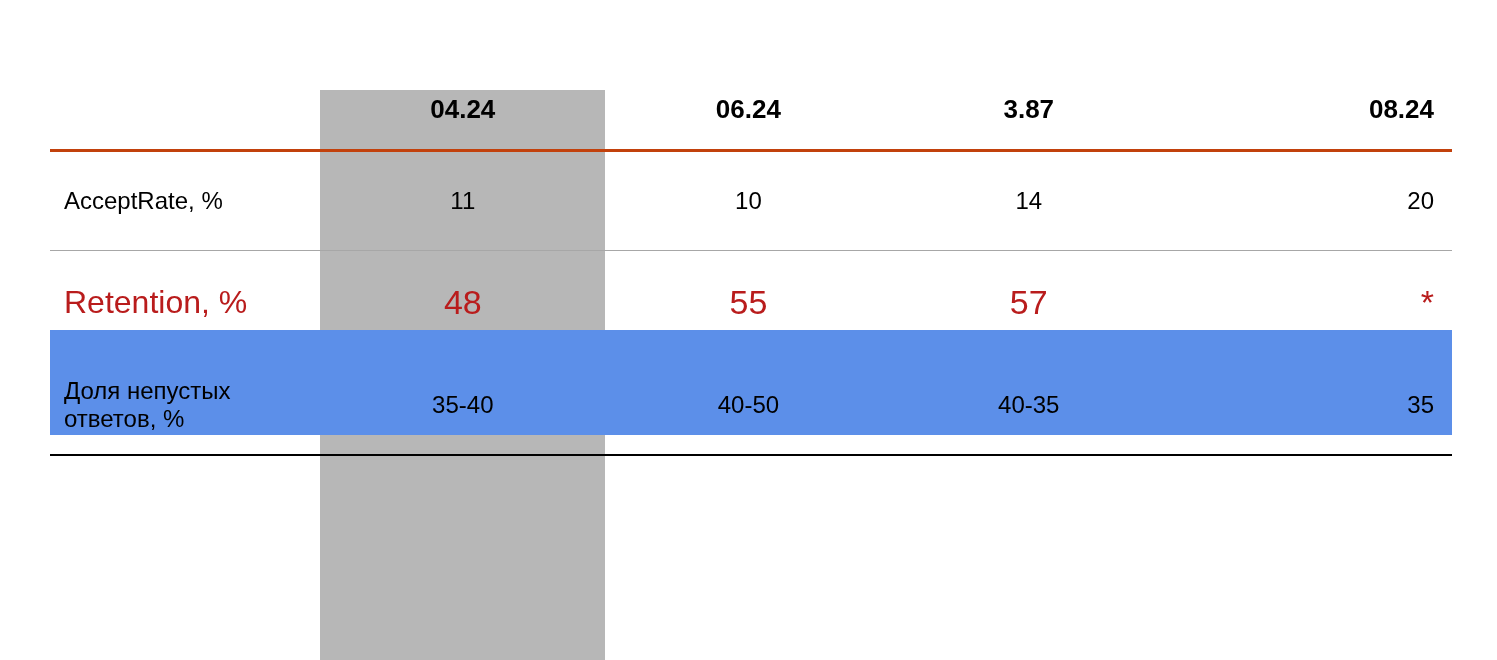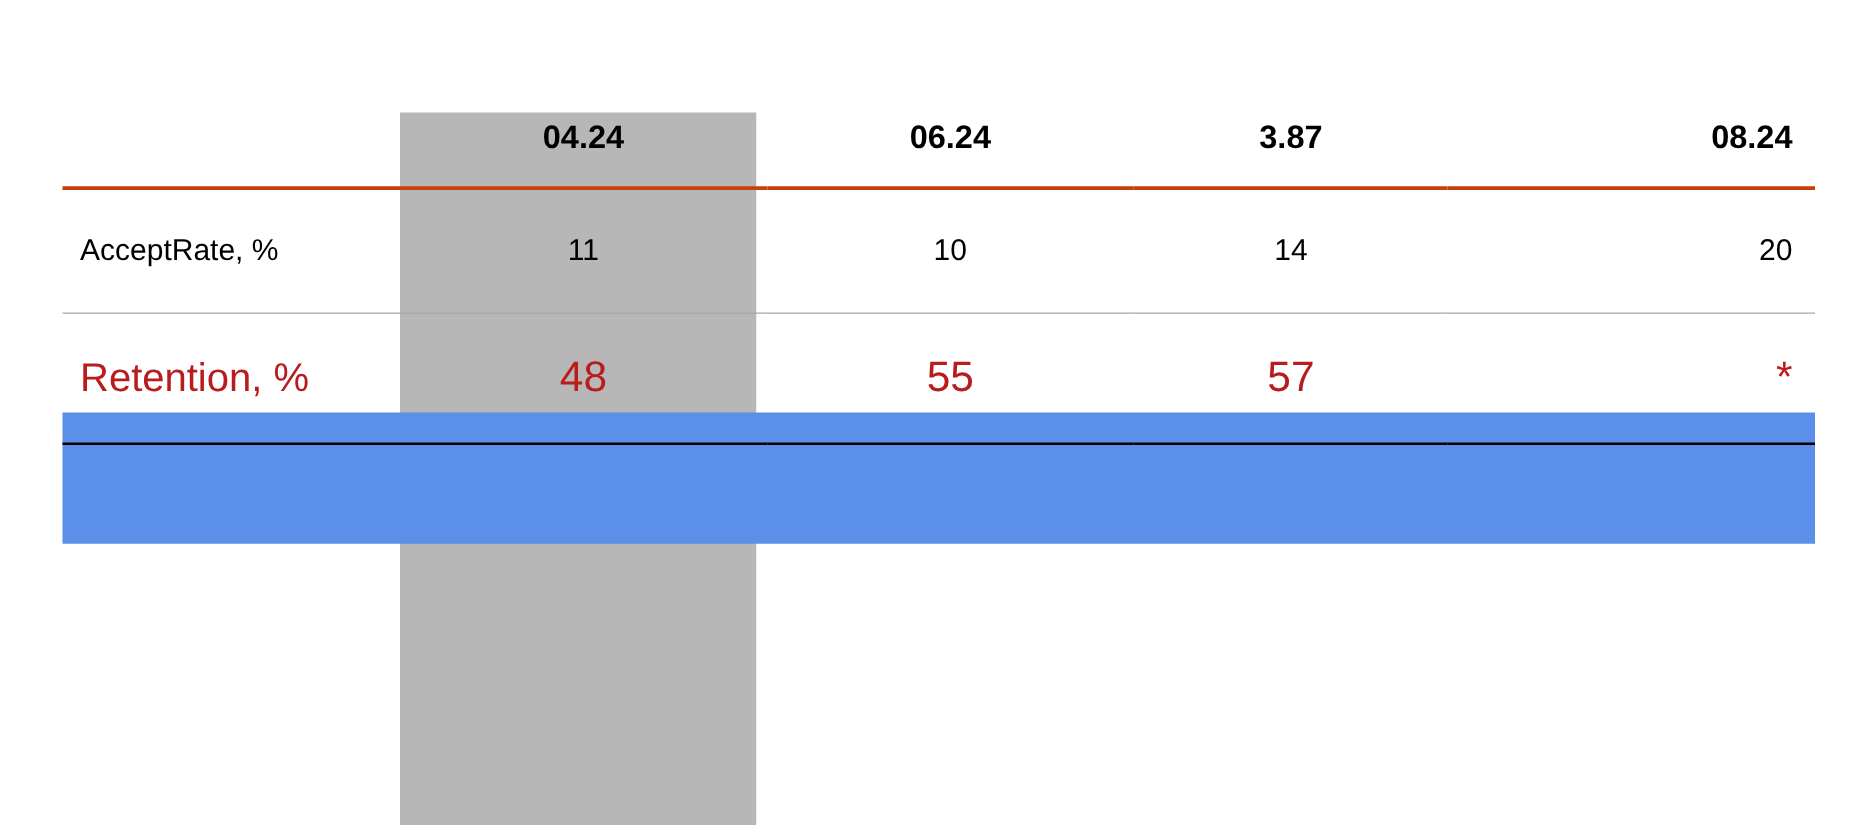"Доля непустых ответов, %" tr { html: none -> <tr> <td>Доля непустых ответов, %</td> <td>35-40</td> <td>40-50</td> <td>40-35</td> <td>35</td> </tr> }
